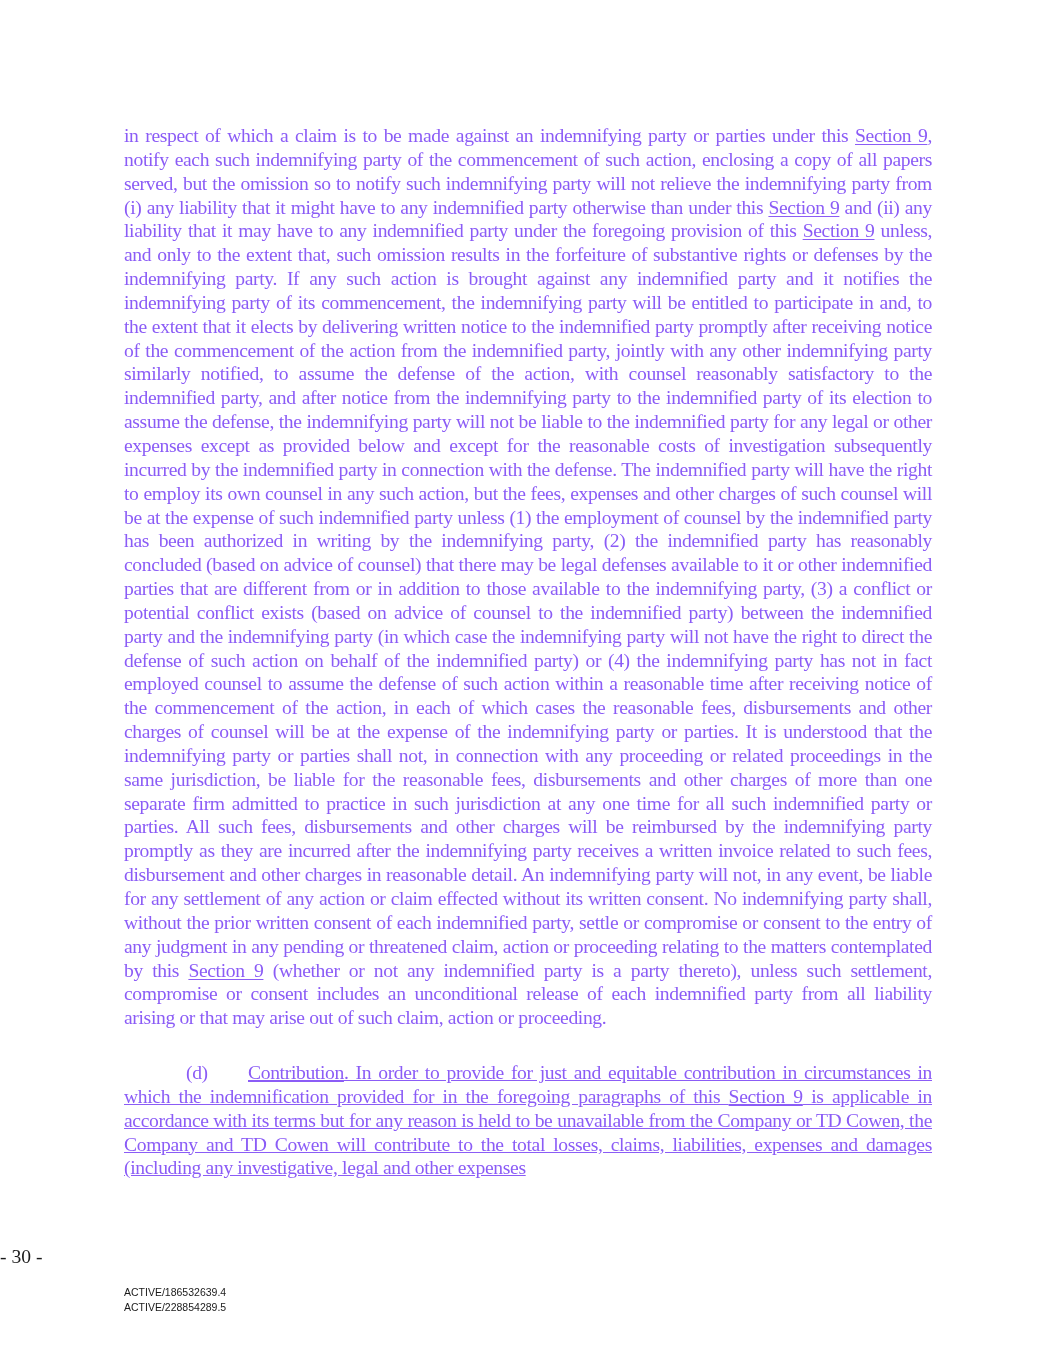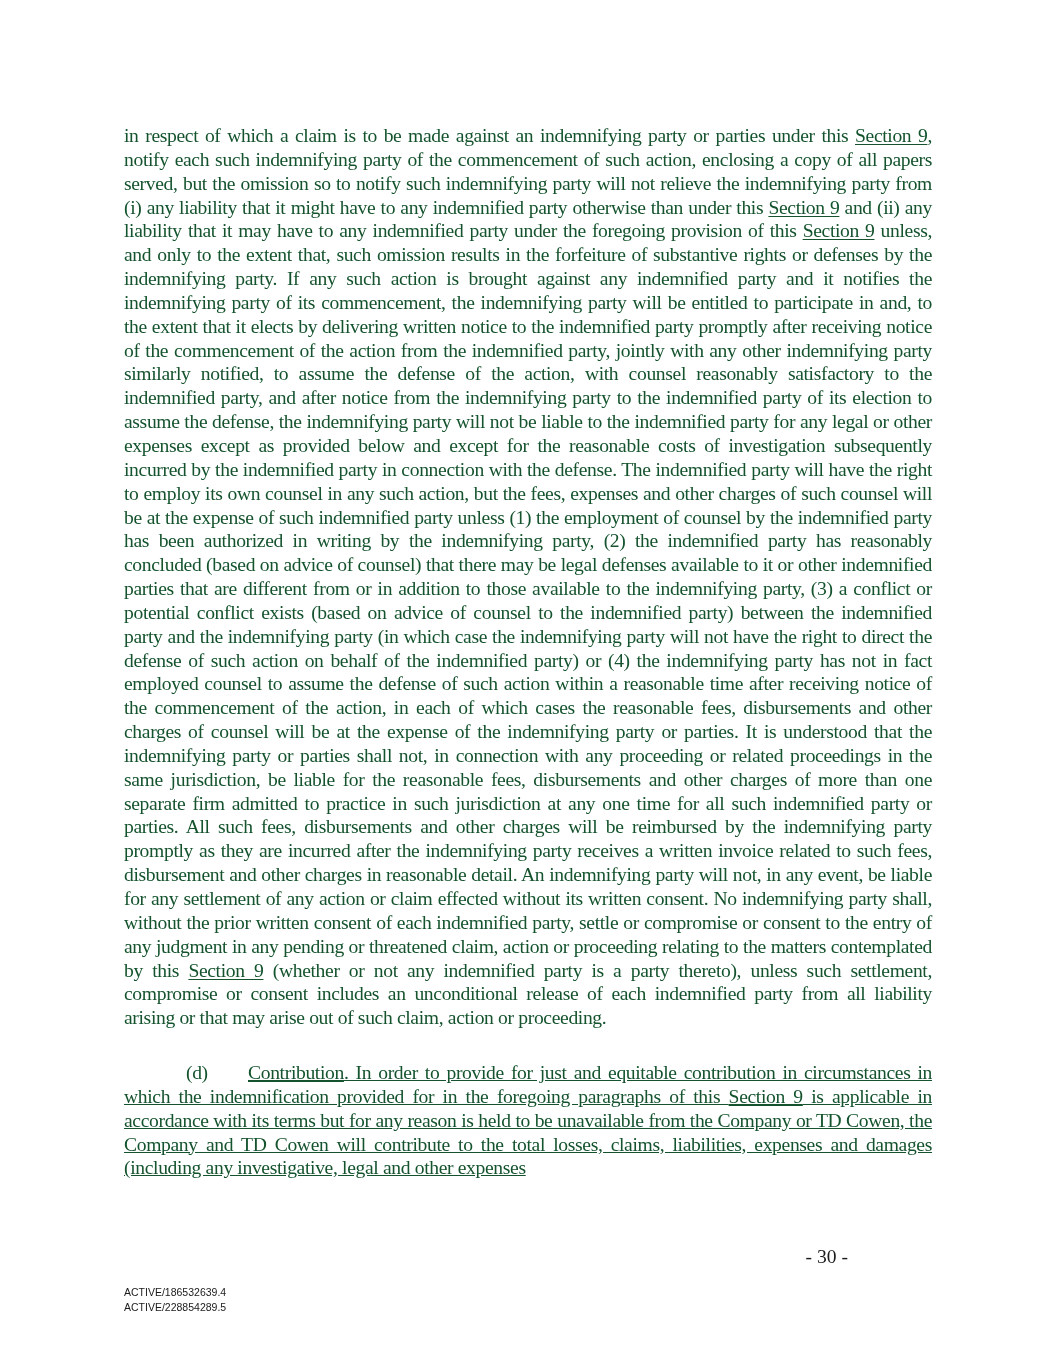"in respect of which a" .page { color: #14532d -> #8b5cf6 }
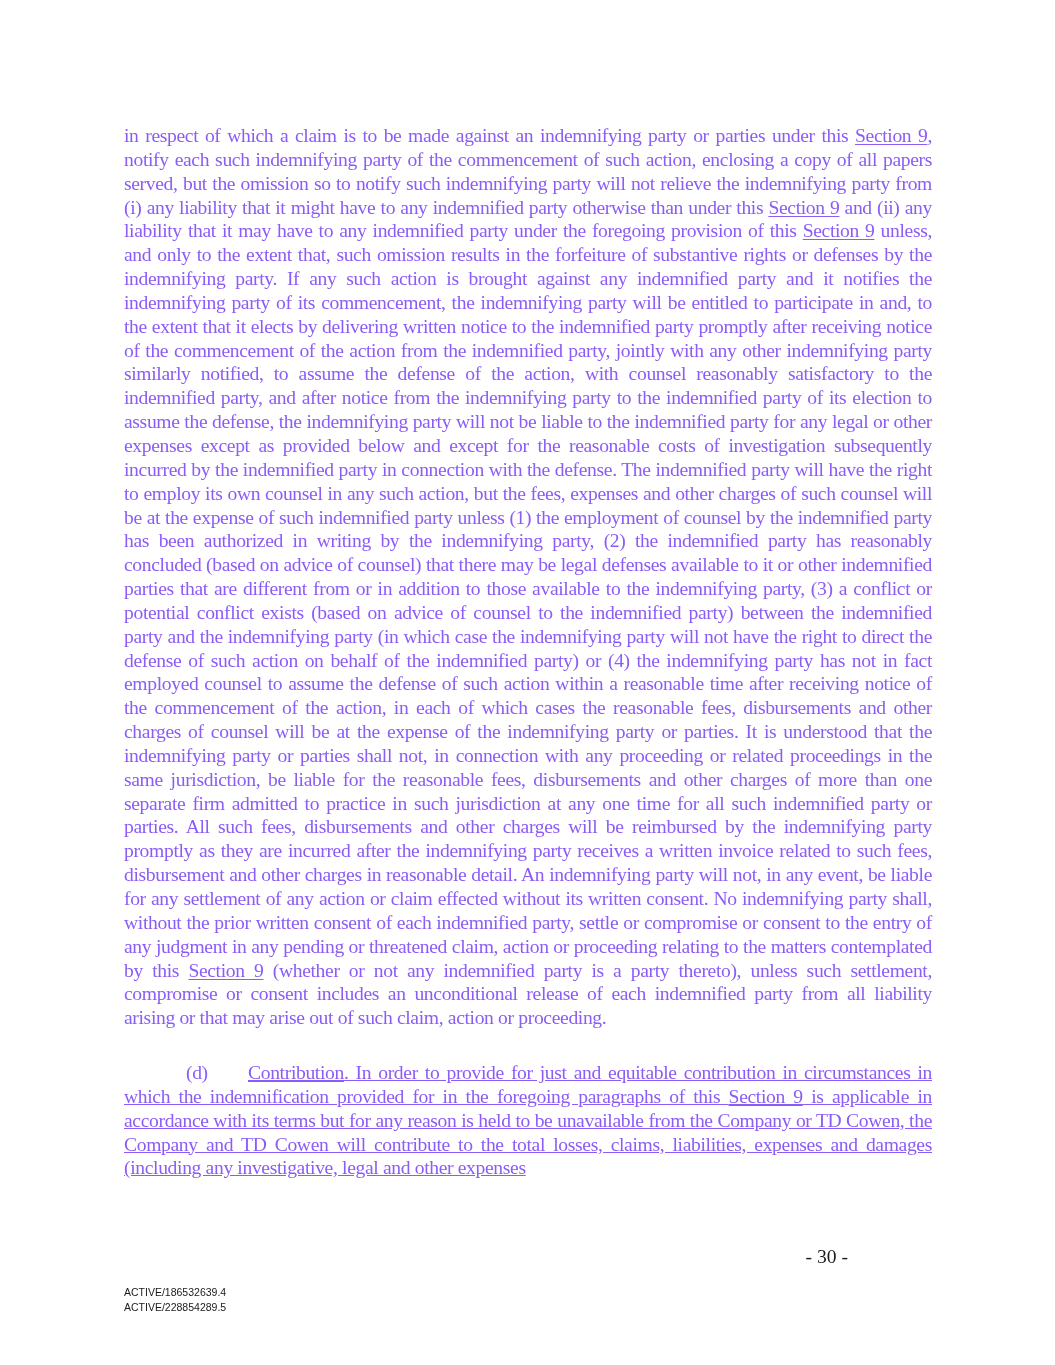"- 30 -" .pagenum { text-align: right -> left }
